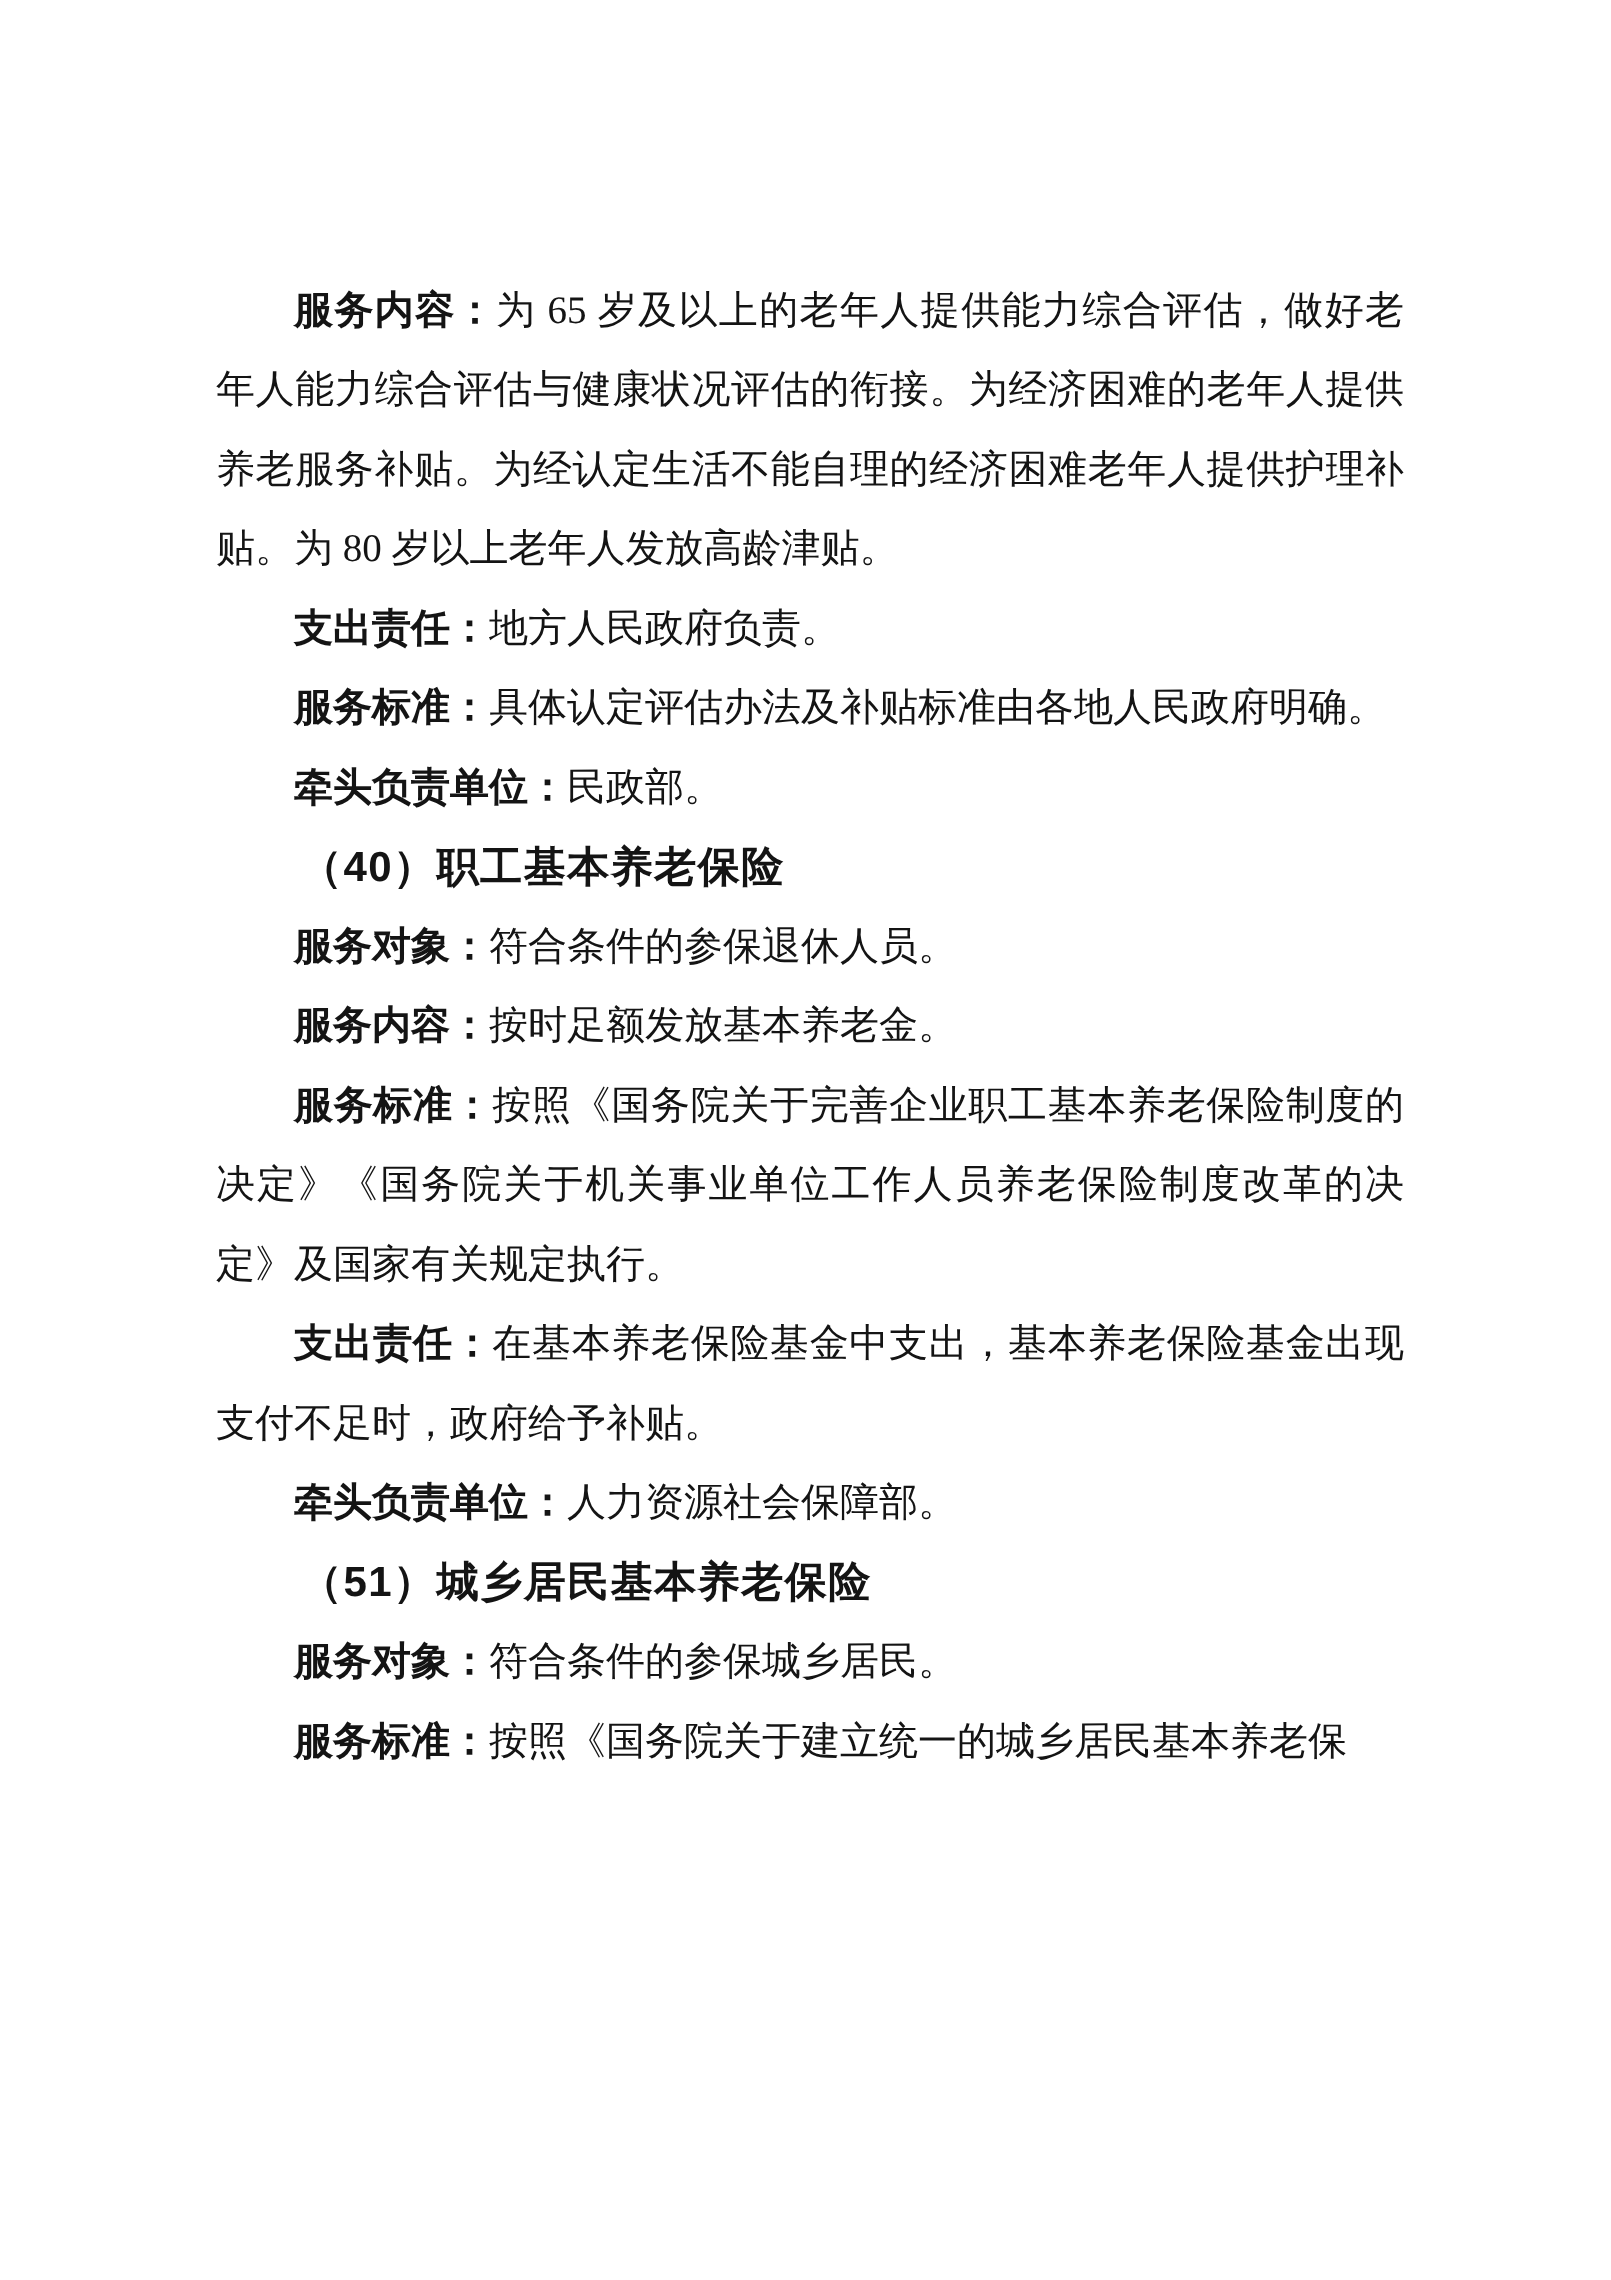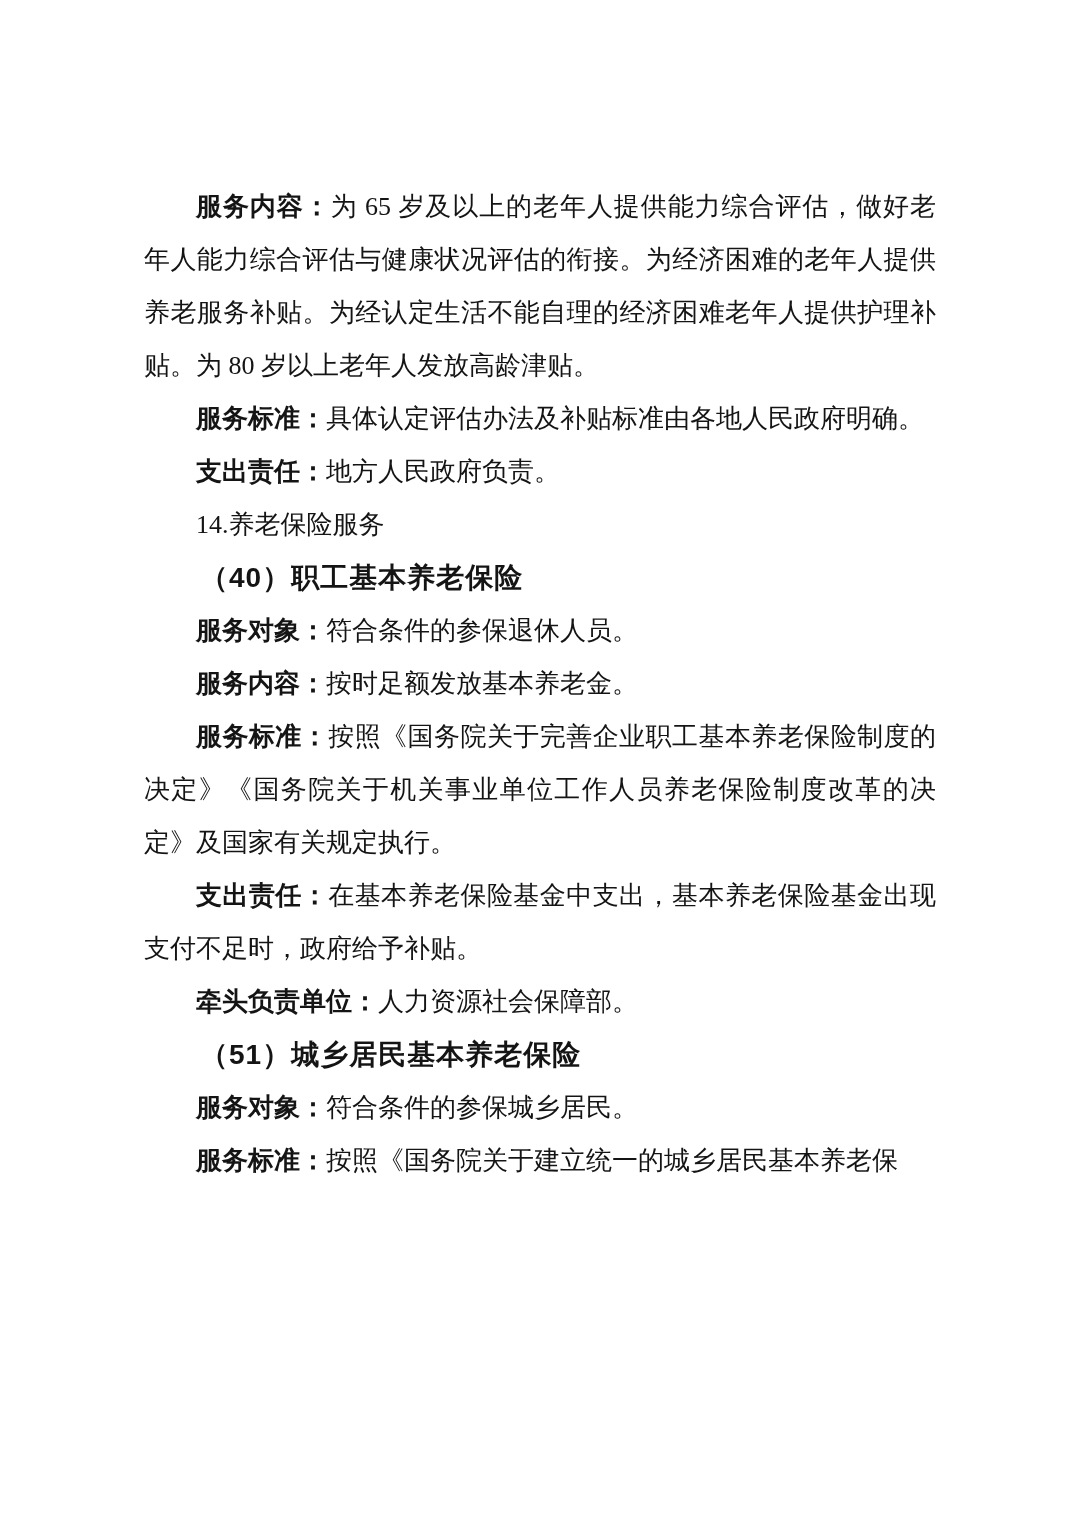"服务标准：具体认定评估办法及补贴标准由各地人民政府明确。" p.para { order: before "支出责任：地方人民政府负责。" -> after "支出责任：地方人民政府负责。" }
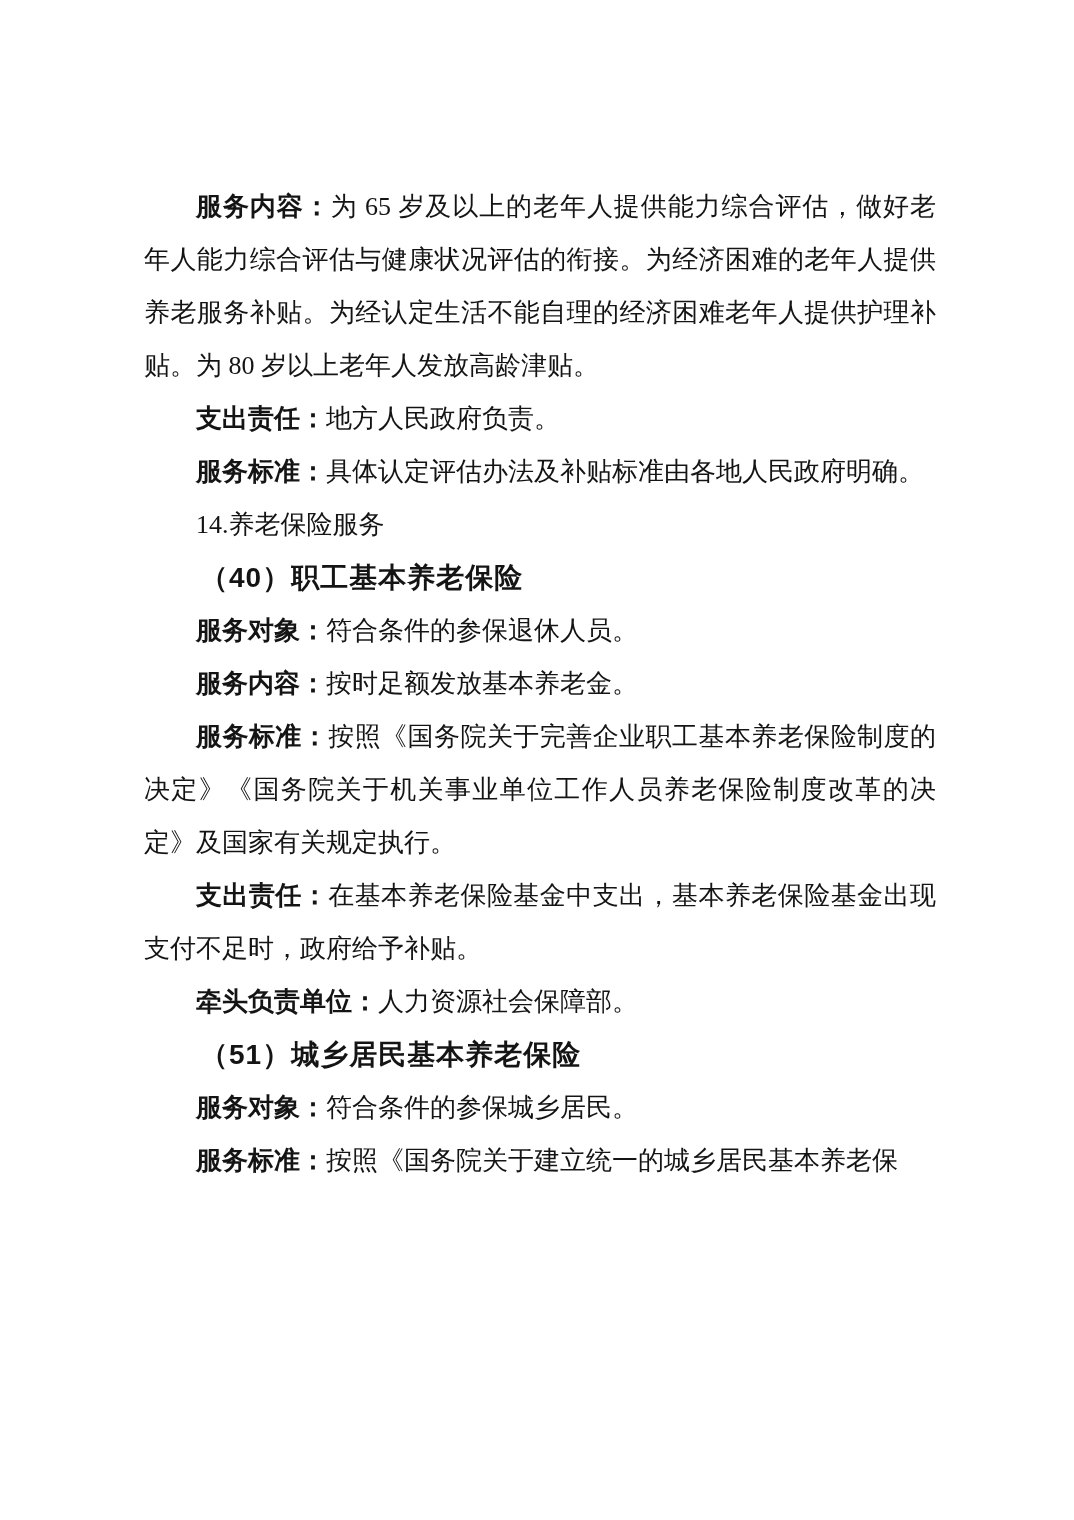"牵头负责单位：民政部。" p.para { html: none -> <p><span>牵头负责单位：</span><span>民政部。</span></p> }
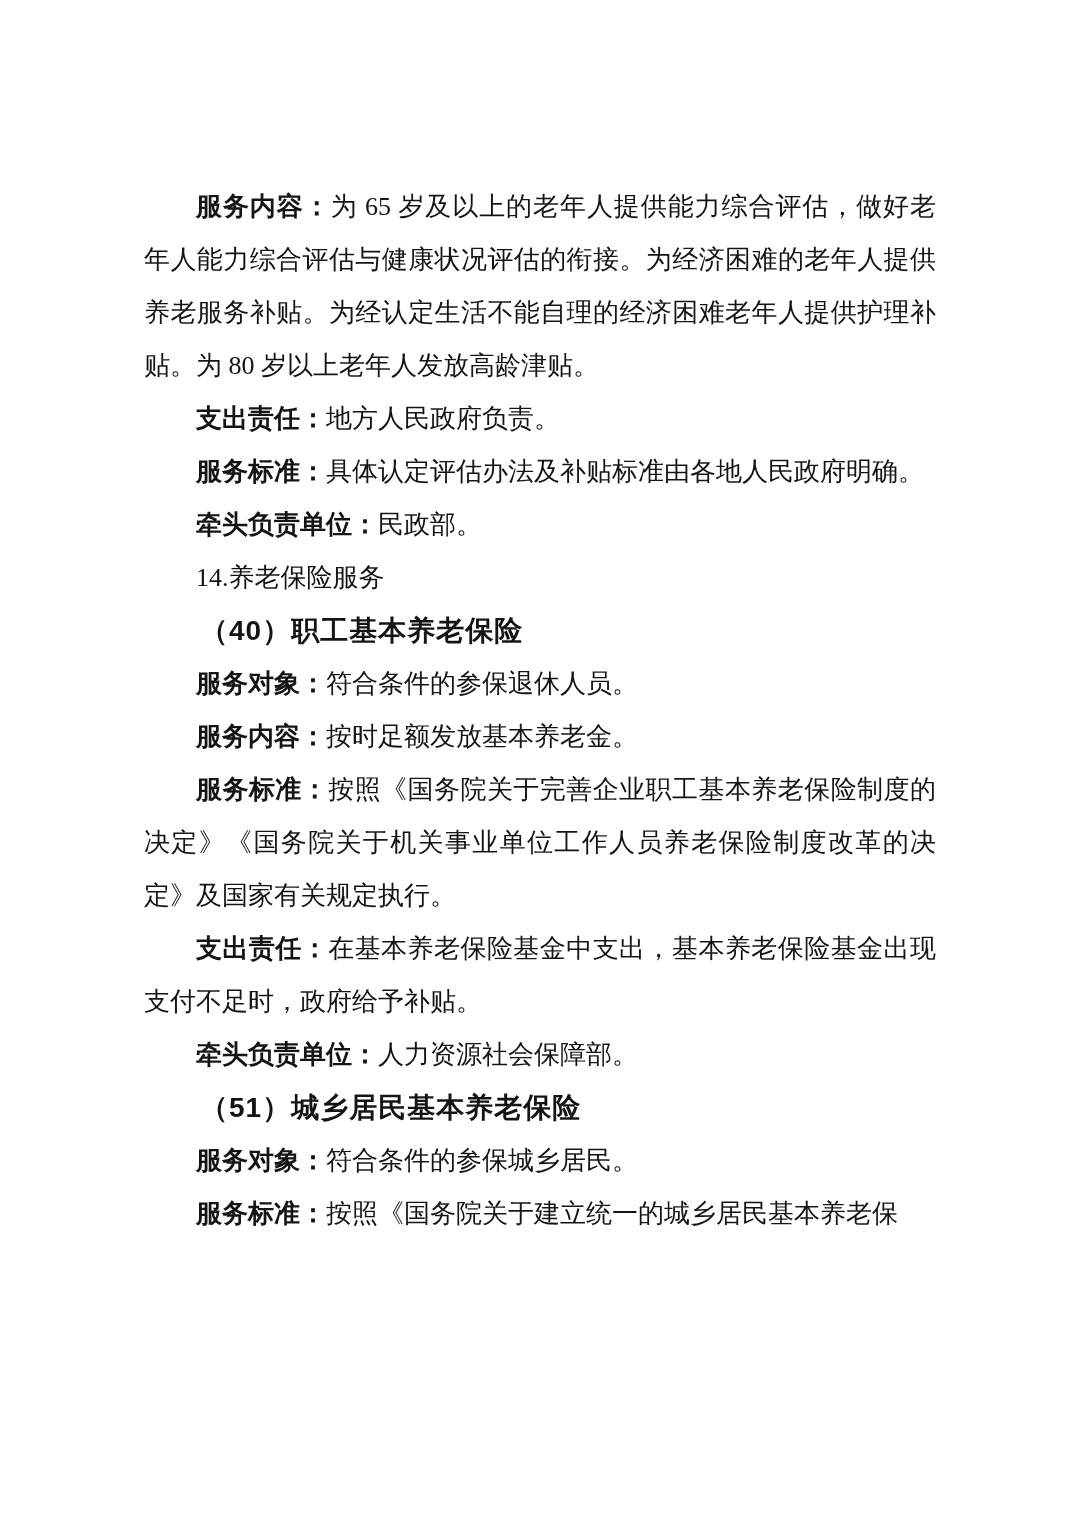"14.养老保险服务" p.para { html: <p><span>14.养老保险服务</span></p> -> none }
